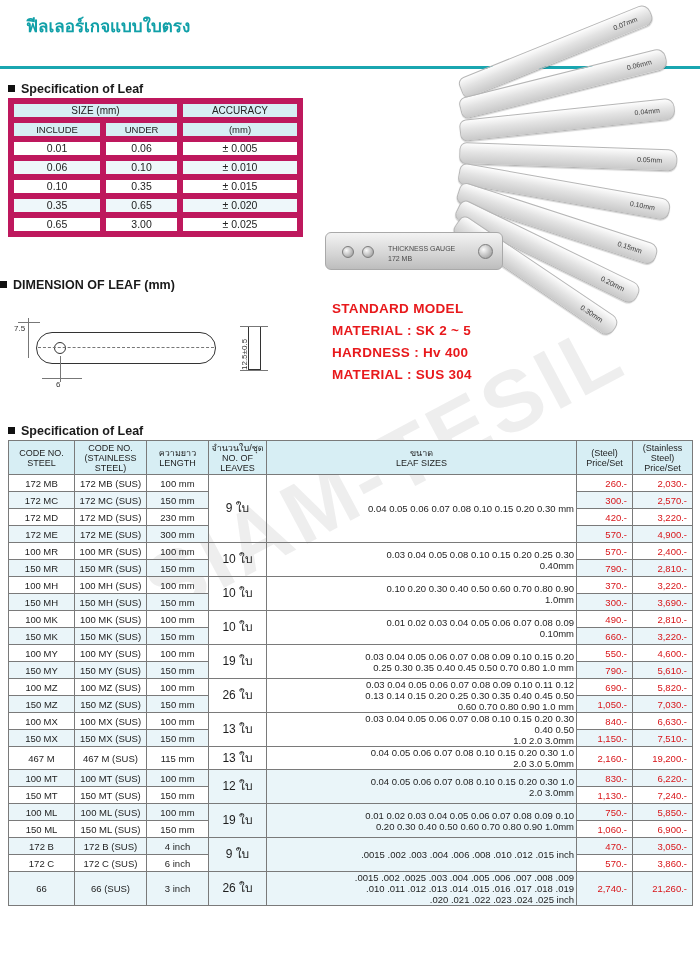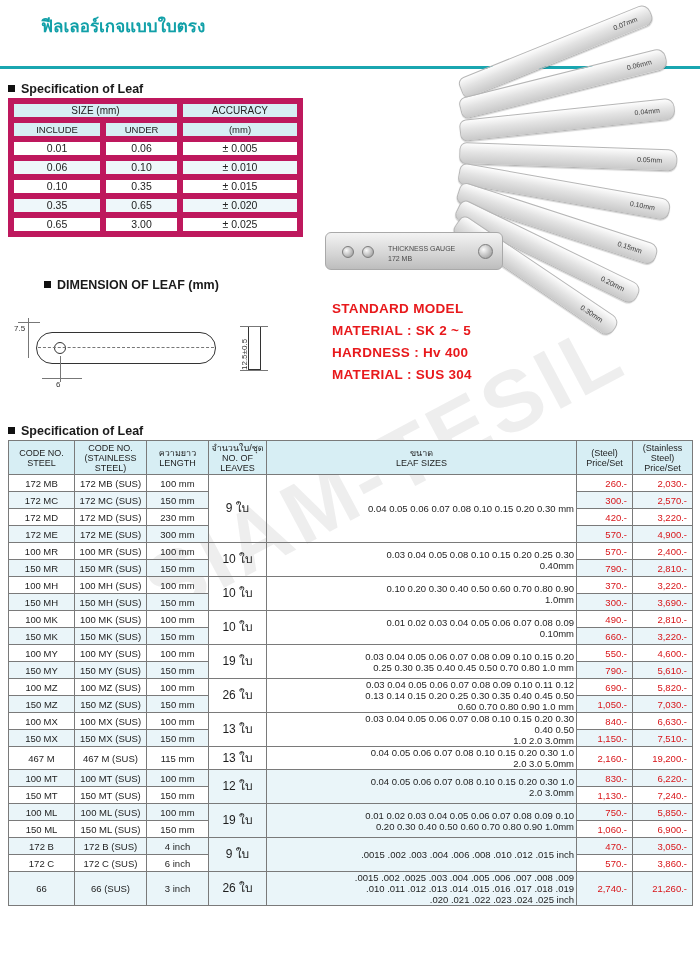"ฟีลเลอร์เกจแบบใบตรง" .header-thai { margin-left: 15px -> none }
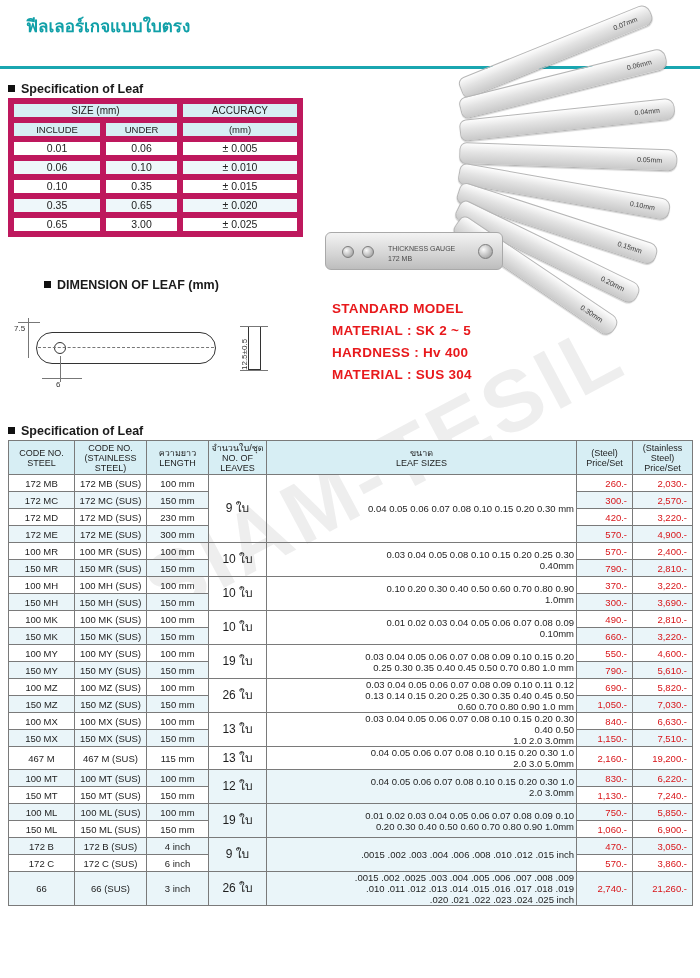"DIMENSION OF LEAF (mm)" div.sec-head { left: 8px -> 0; padding-left: 36px -> none }
